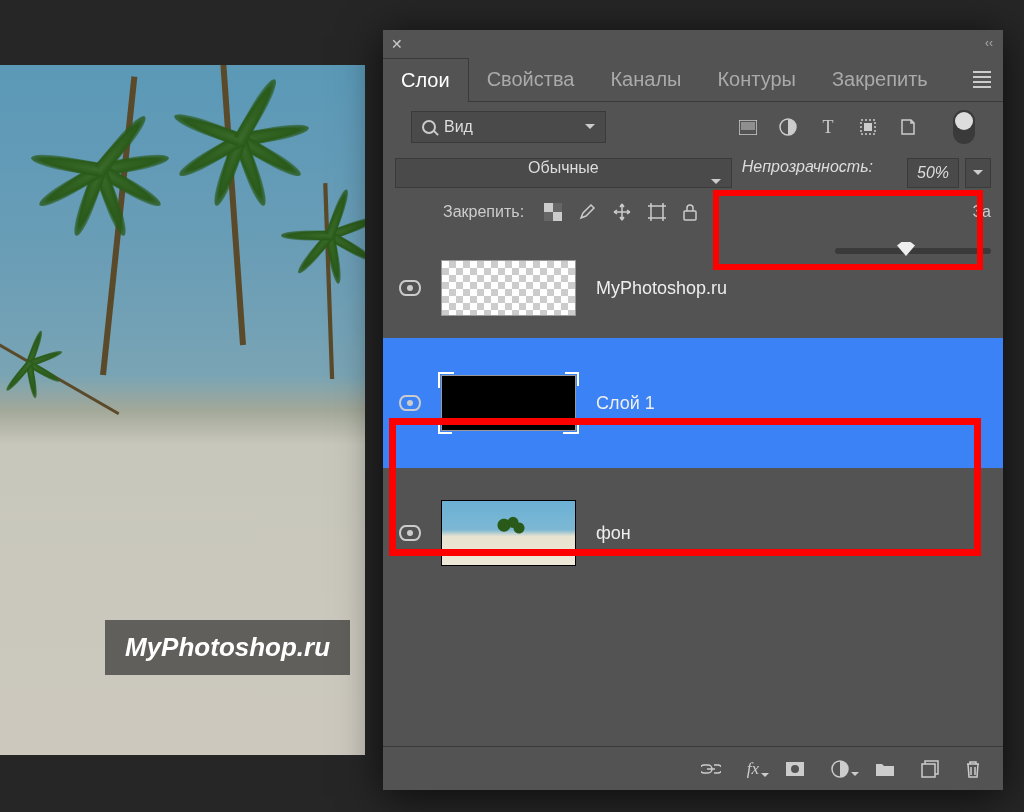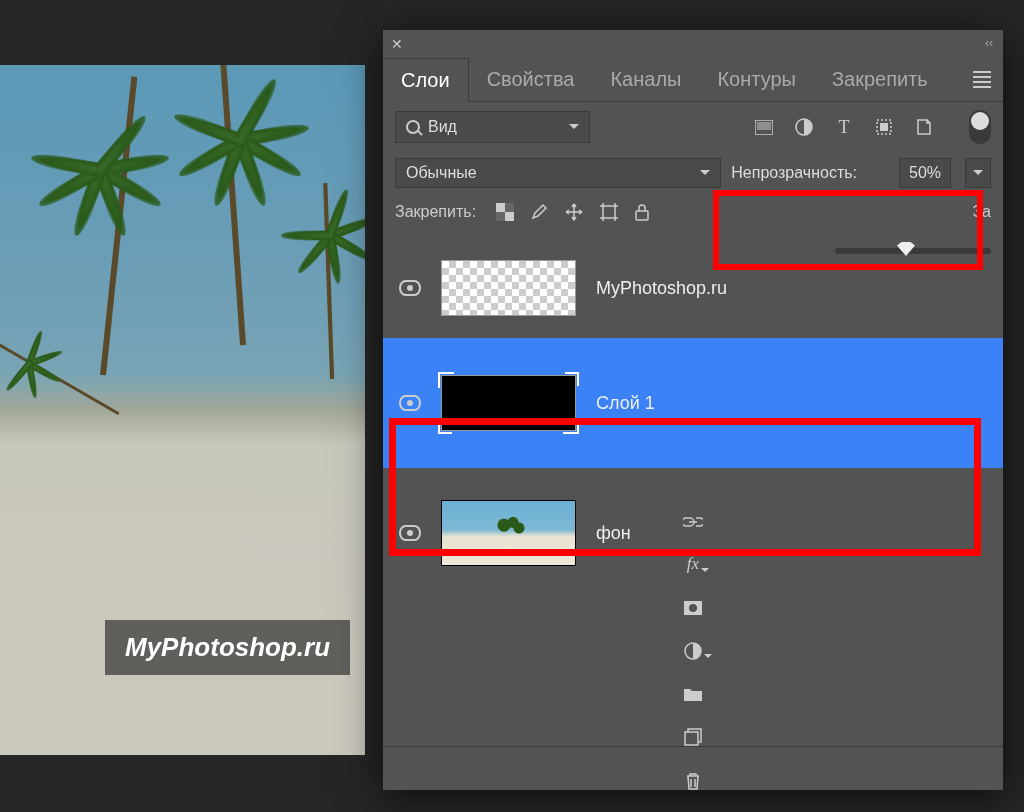"Вид" .row { padding: 8px 12px -> 8px 28px }
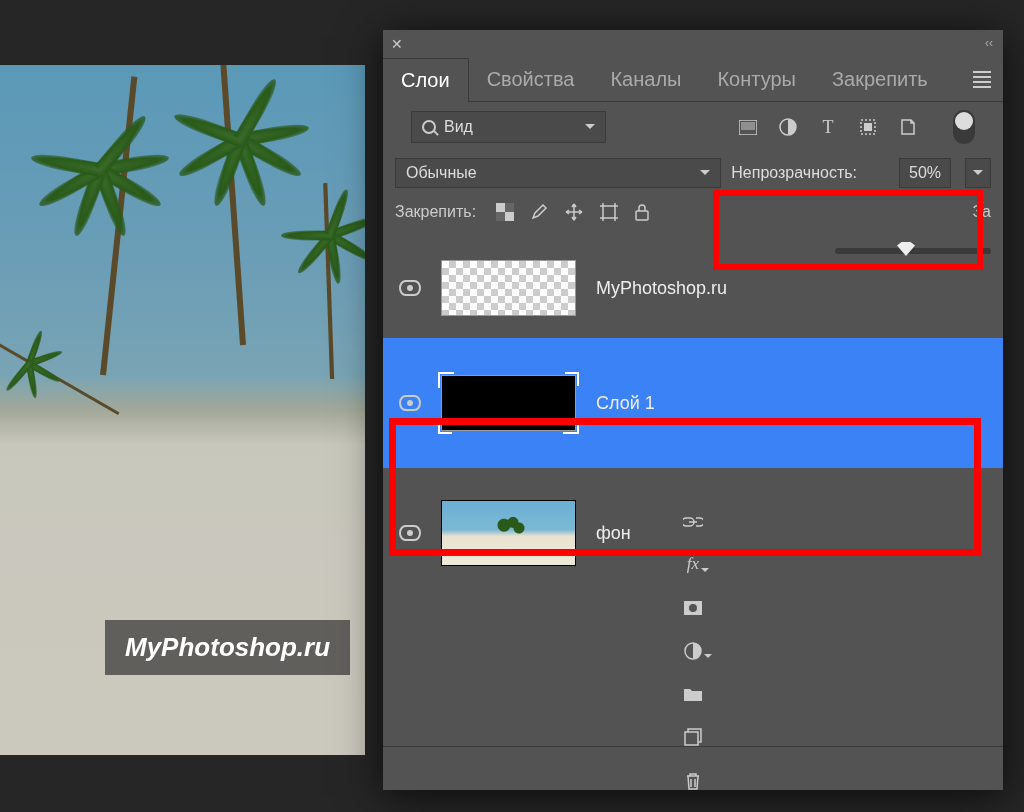"Обычные" .blend-drop { flex-direction: none -> column }
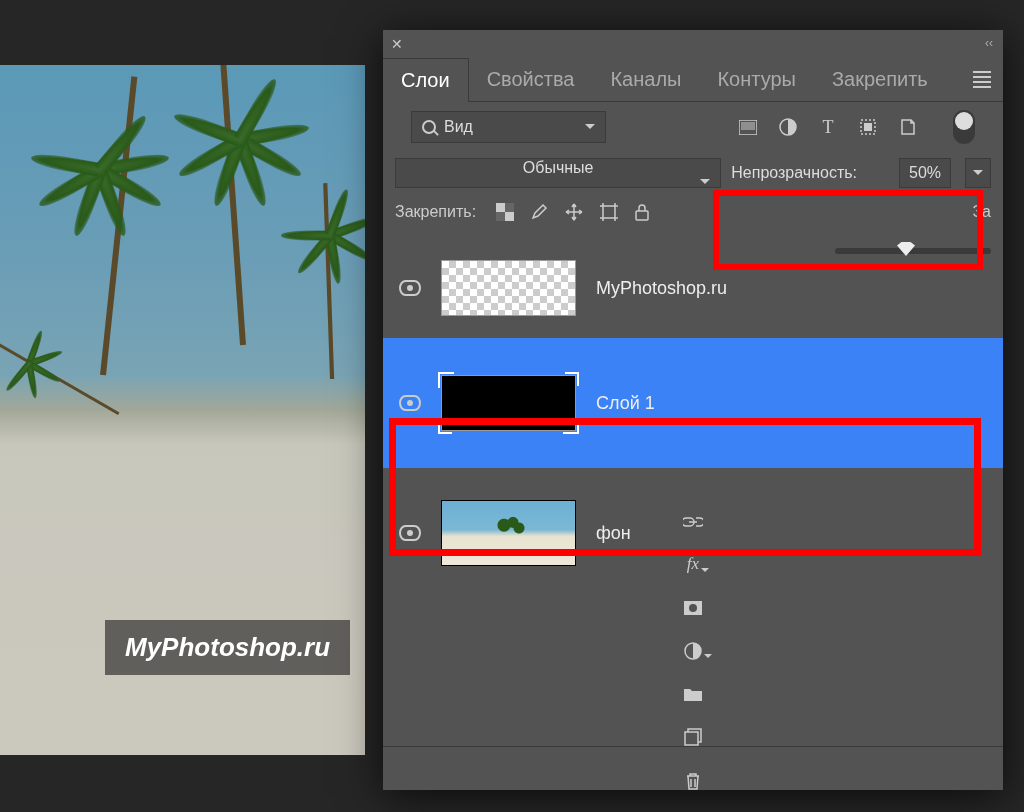"Непрозрачность:" .opacity-wrap { align-items: center -> flex-start; font-style: none -> italic; gap: 14px -> 6px }
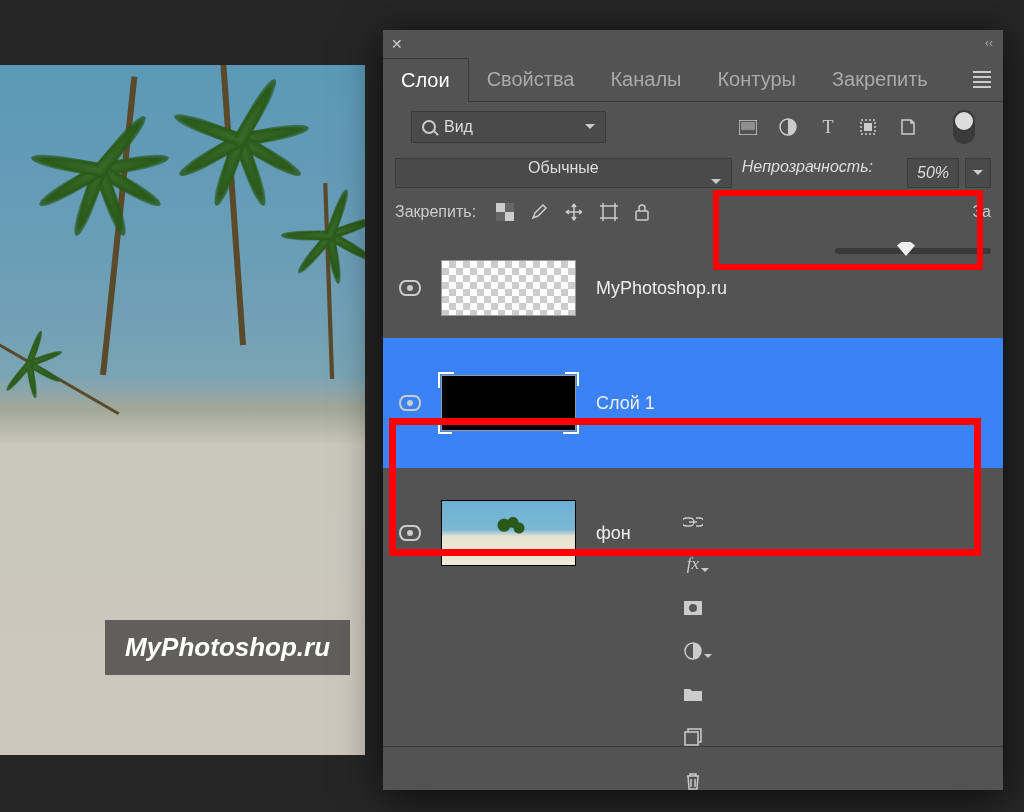"Закрепить:" .lock-label { margin-left: none -> 48px }
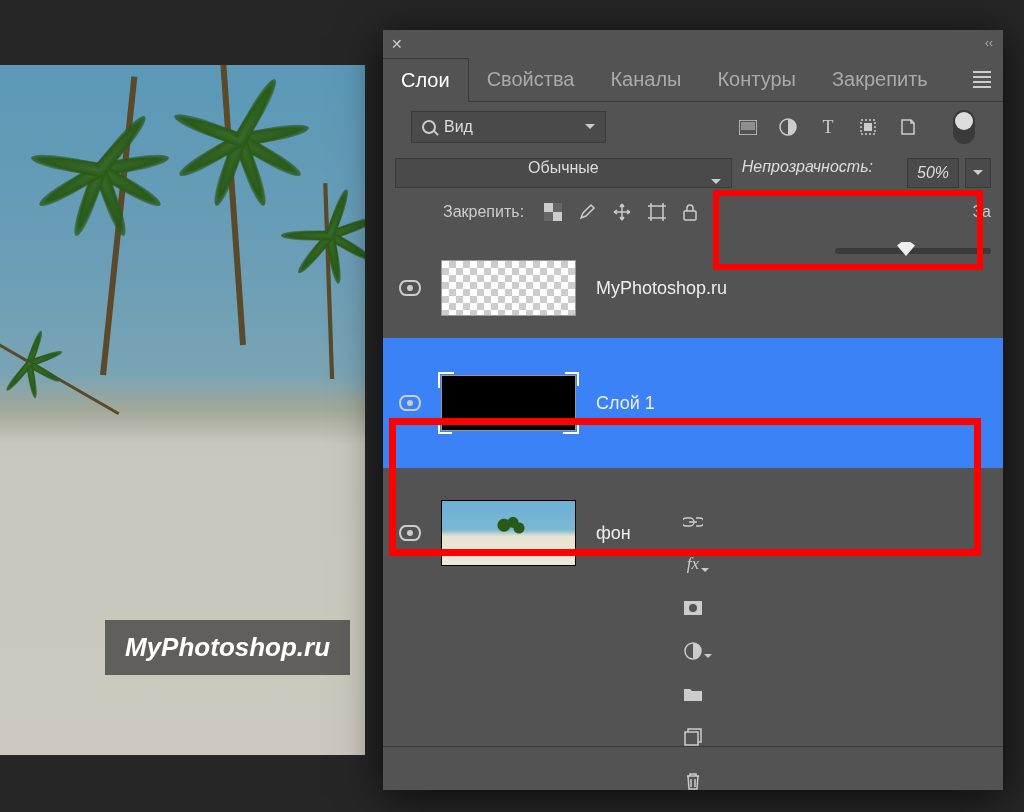"fx" .panel-footer { flex-direction: column -> none }
